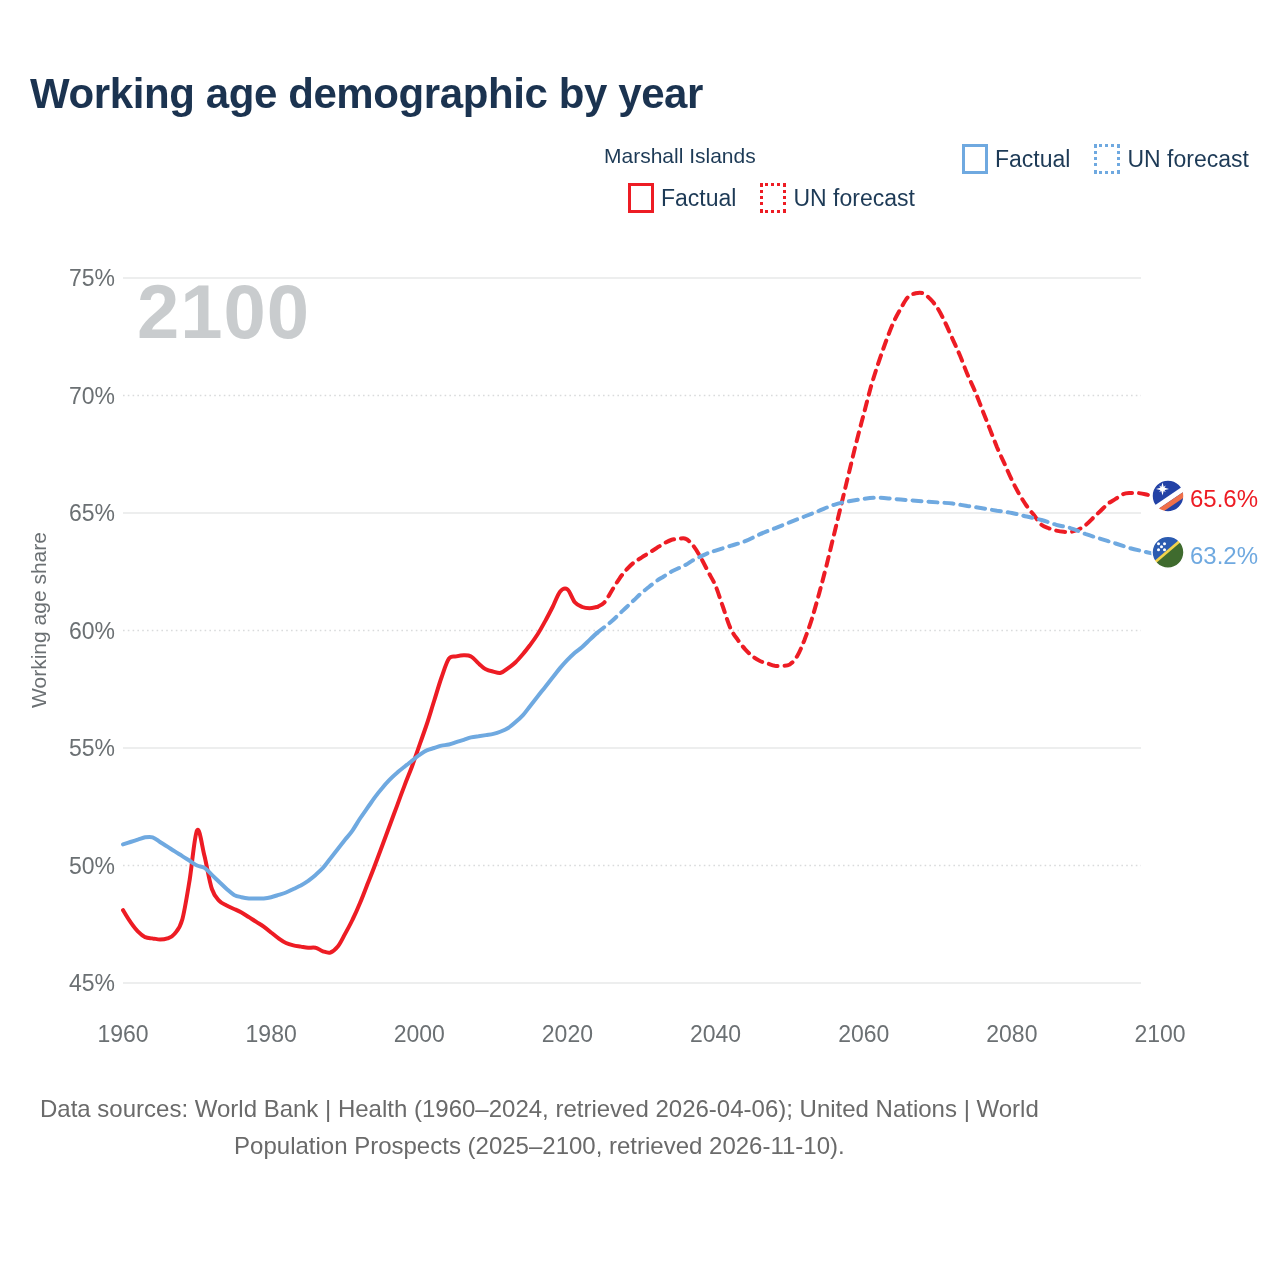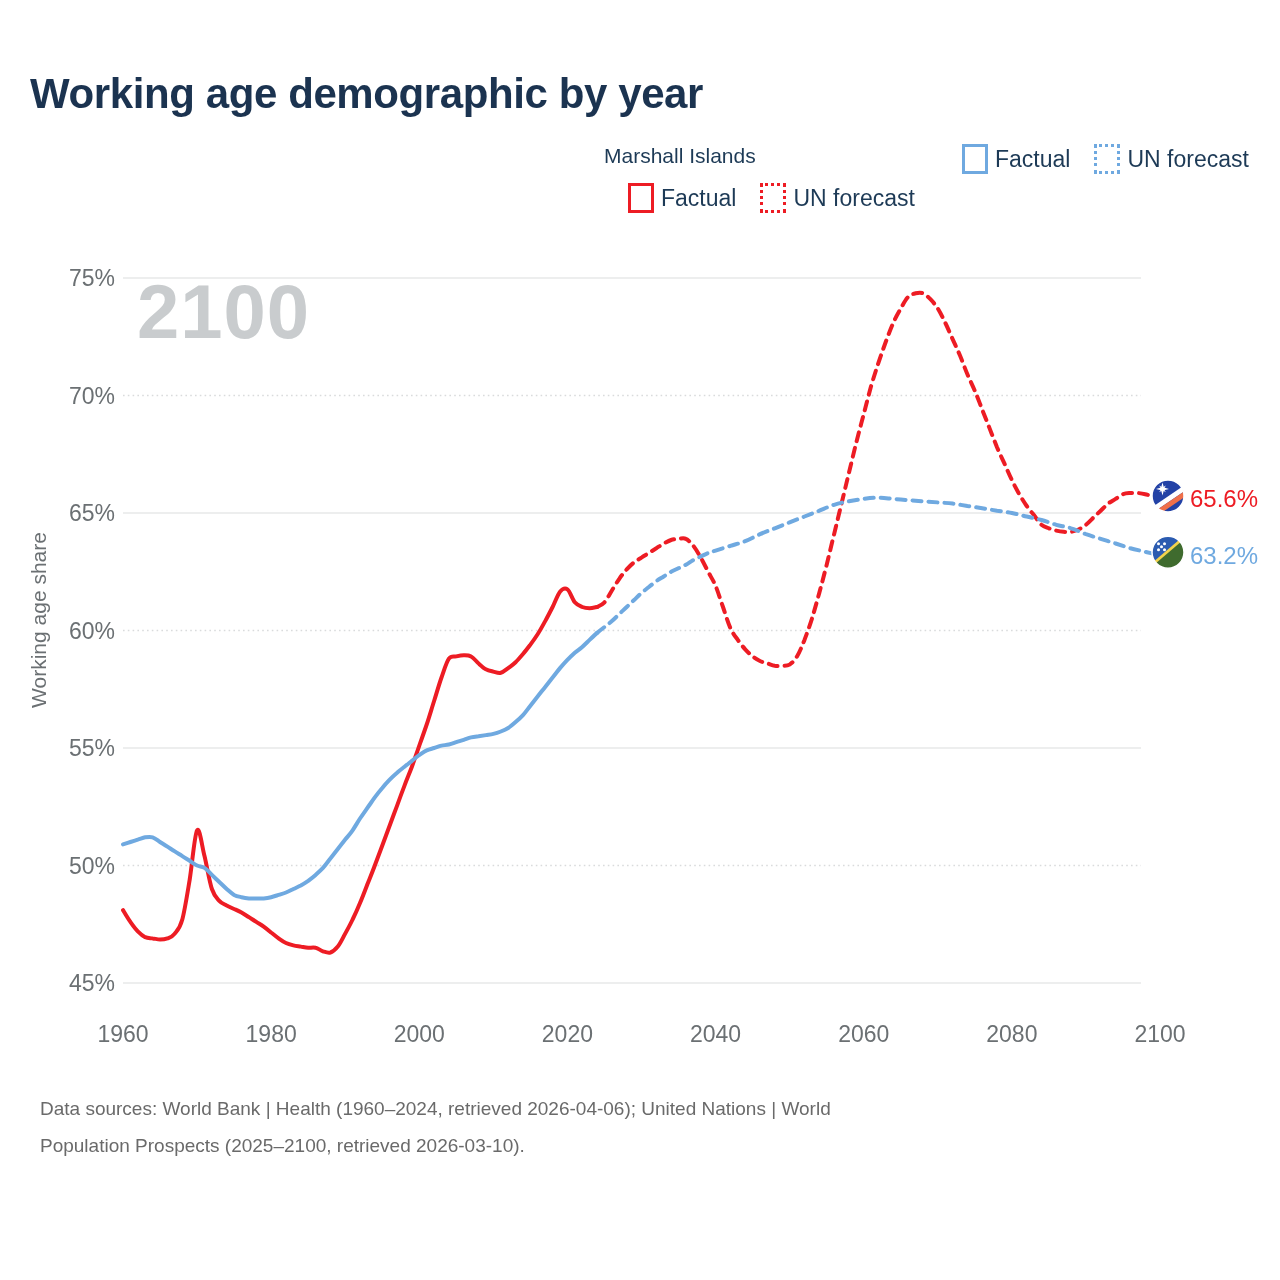"Data sources: World Bank |" .footer { font-size: 19px -> 24px; text-align: none -> center }
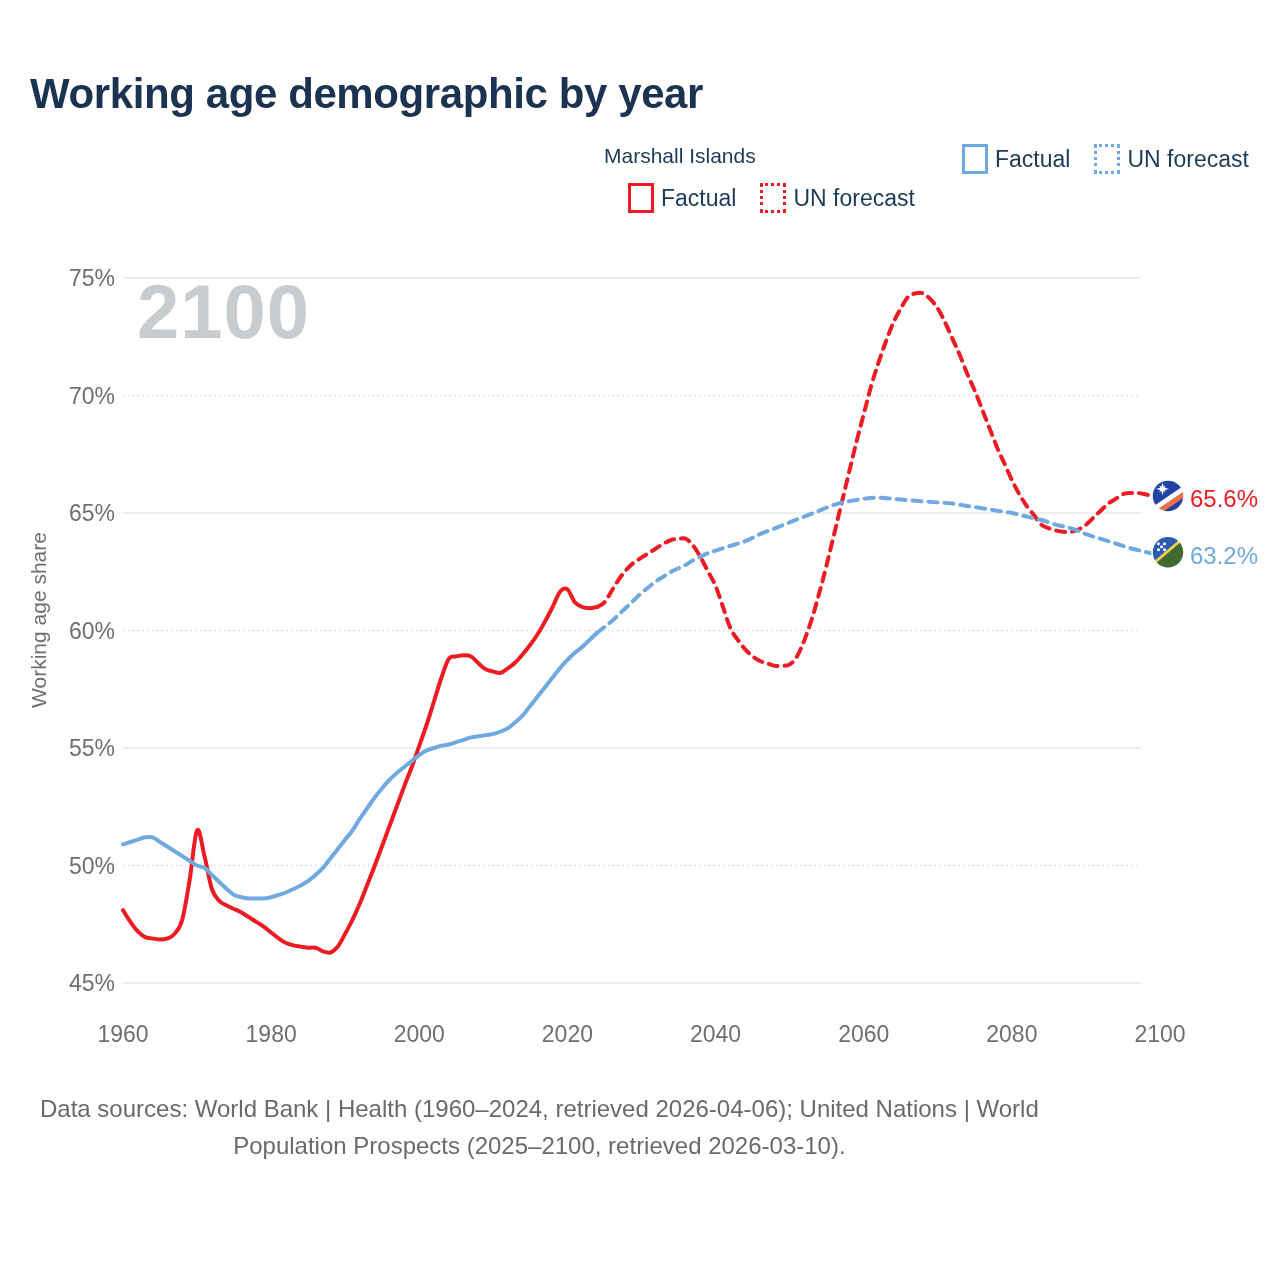"Population Prospects (2025–2100," div { text: 2026-03-10 -> 2026-11-10 }
